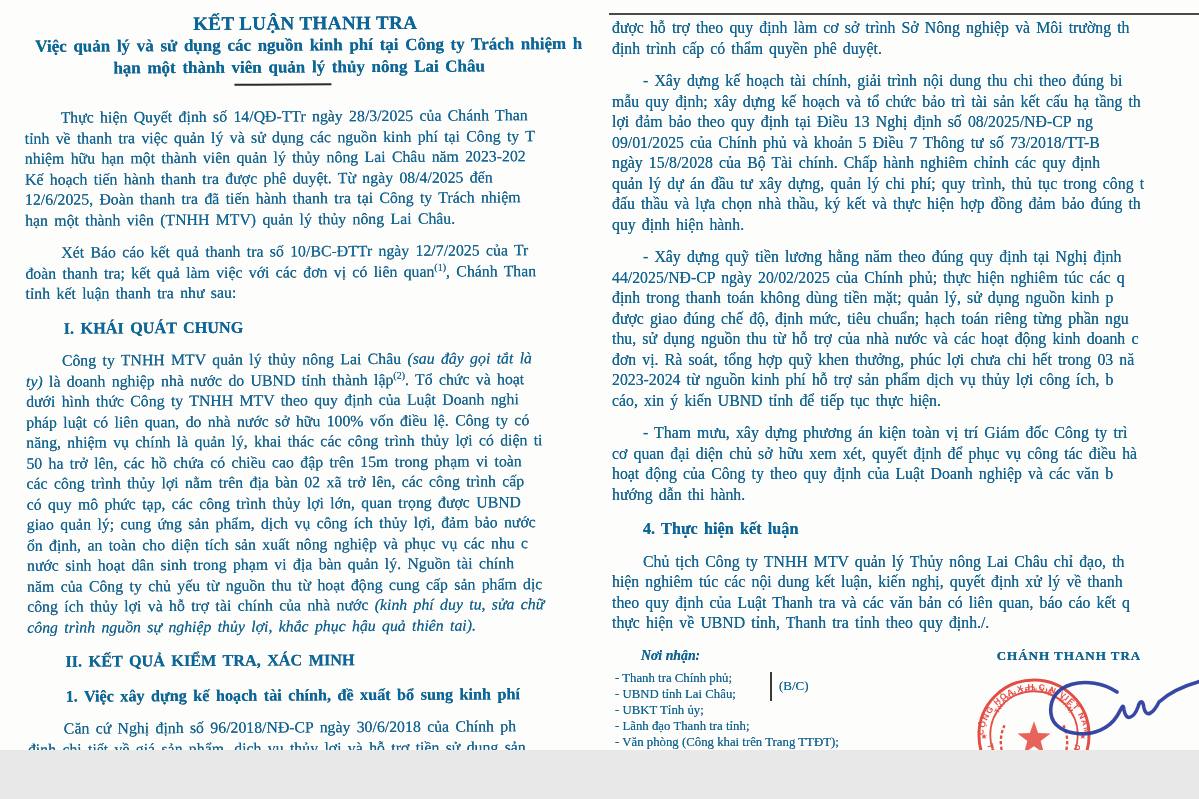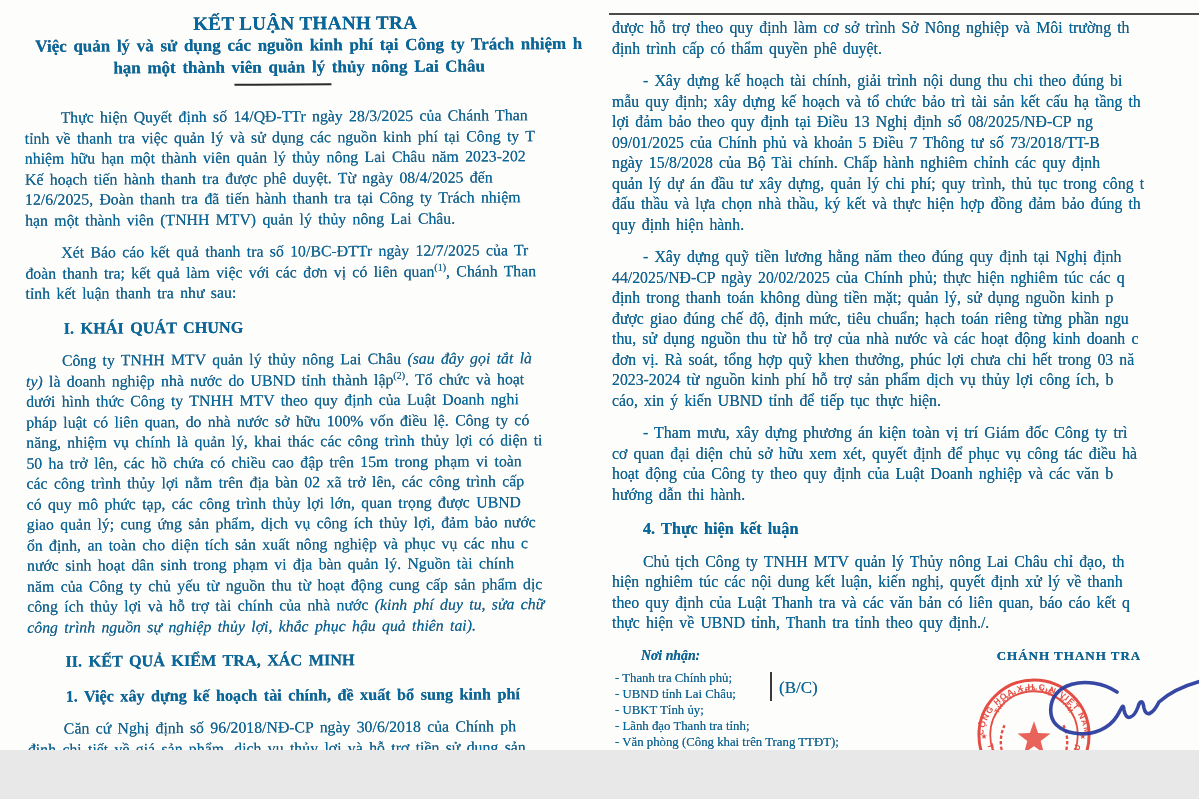"(B/C)" .bc-note { font-size: 17px -> 13px }
